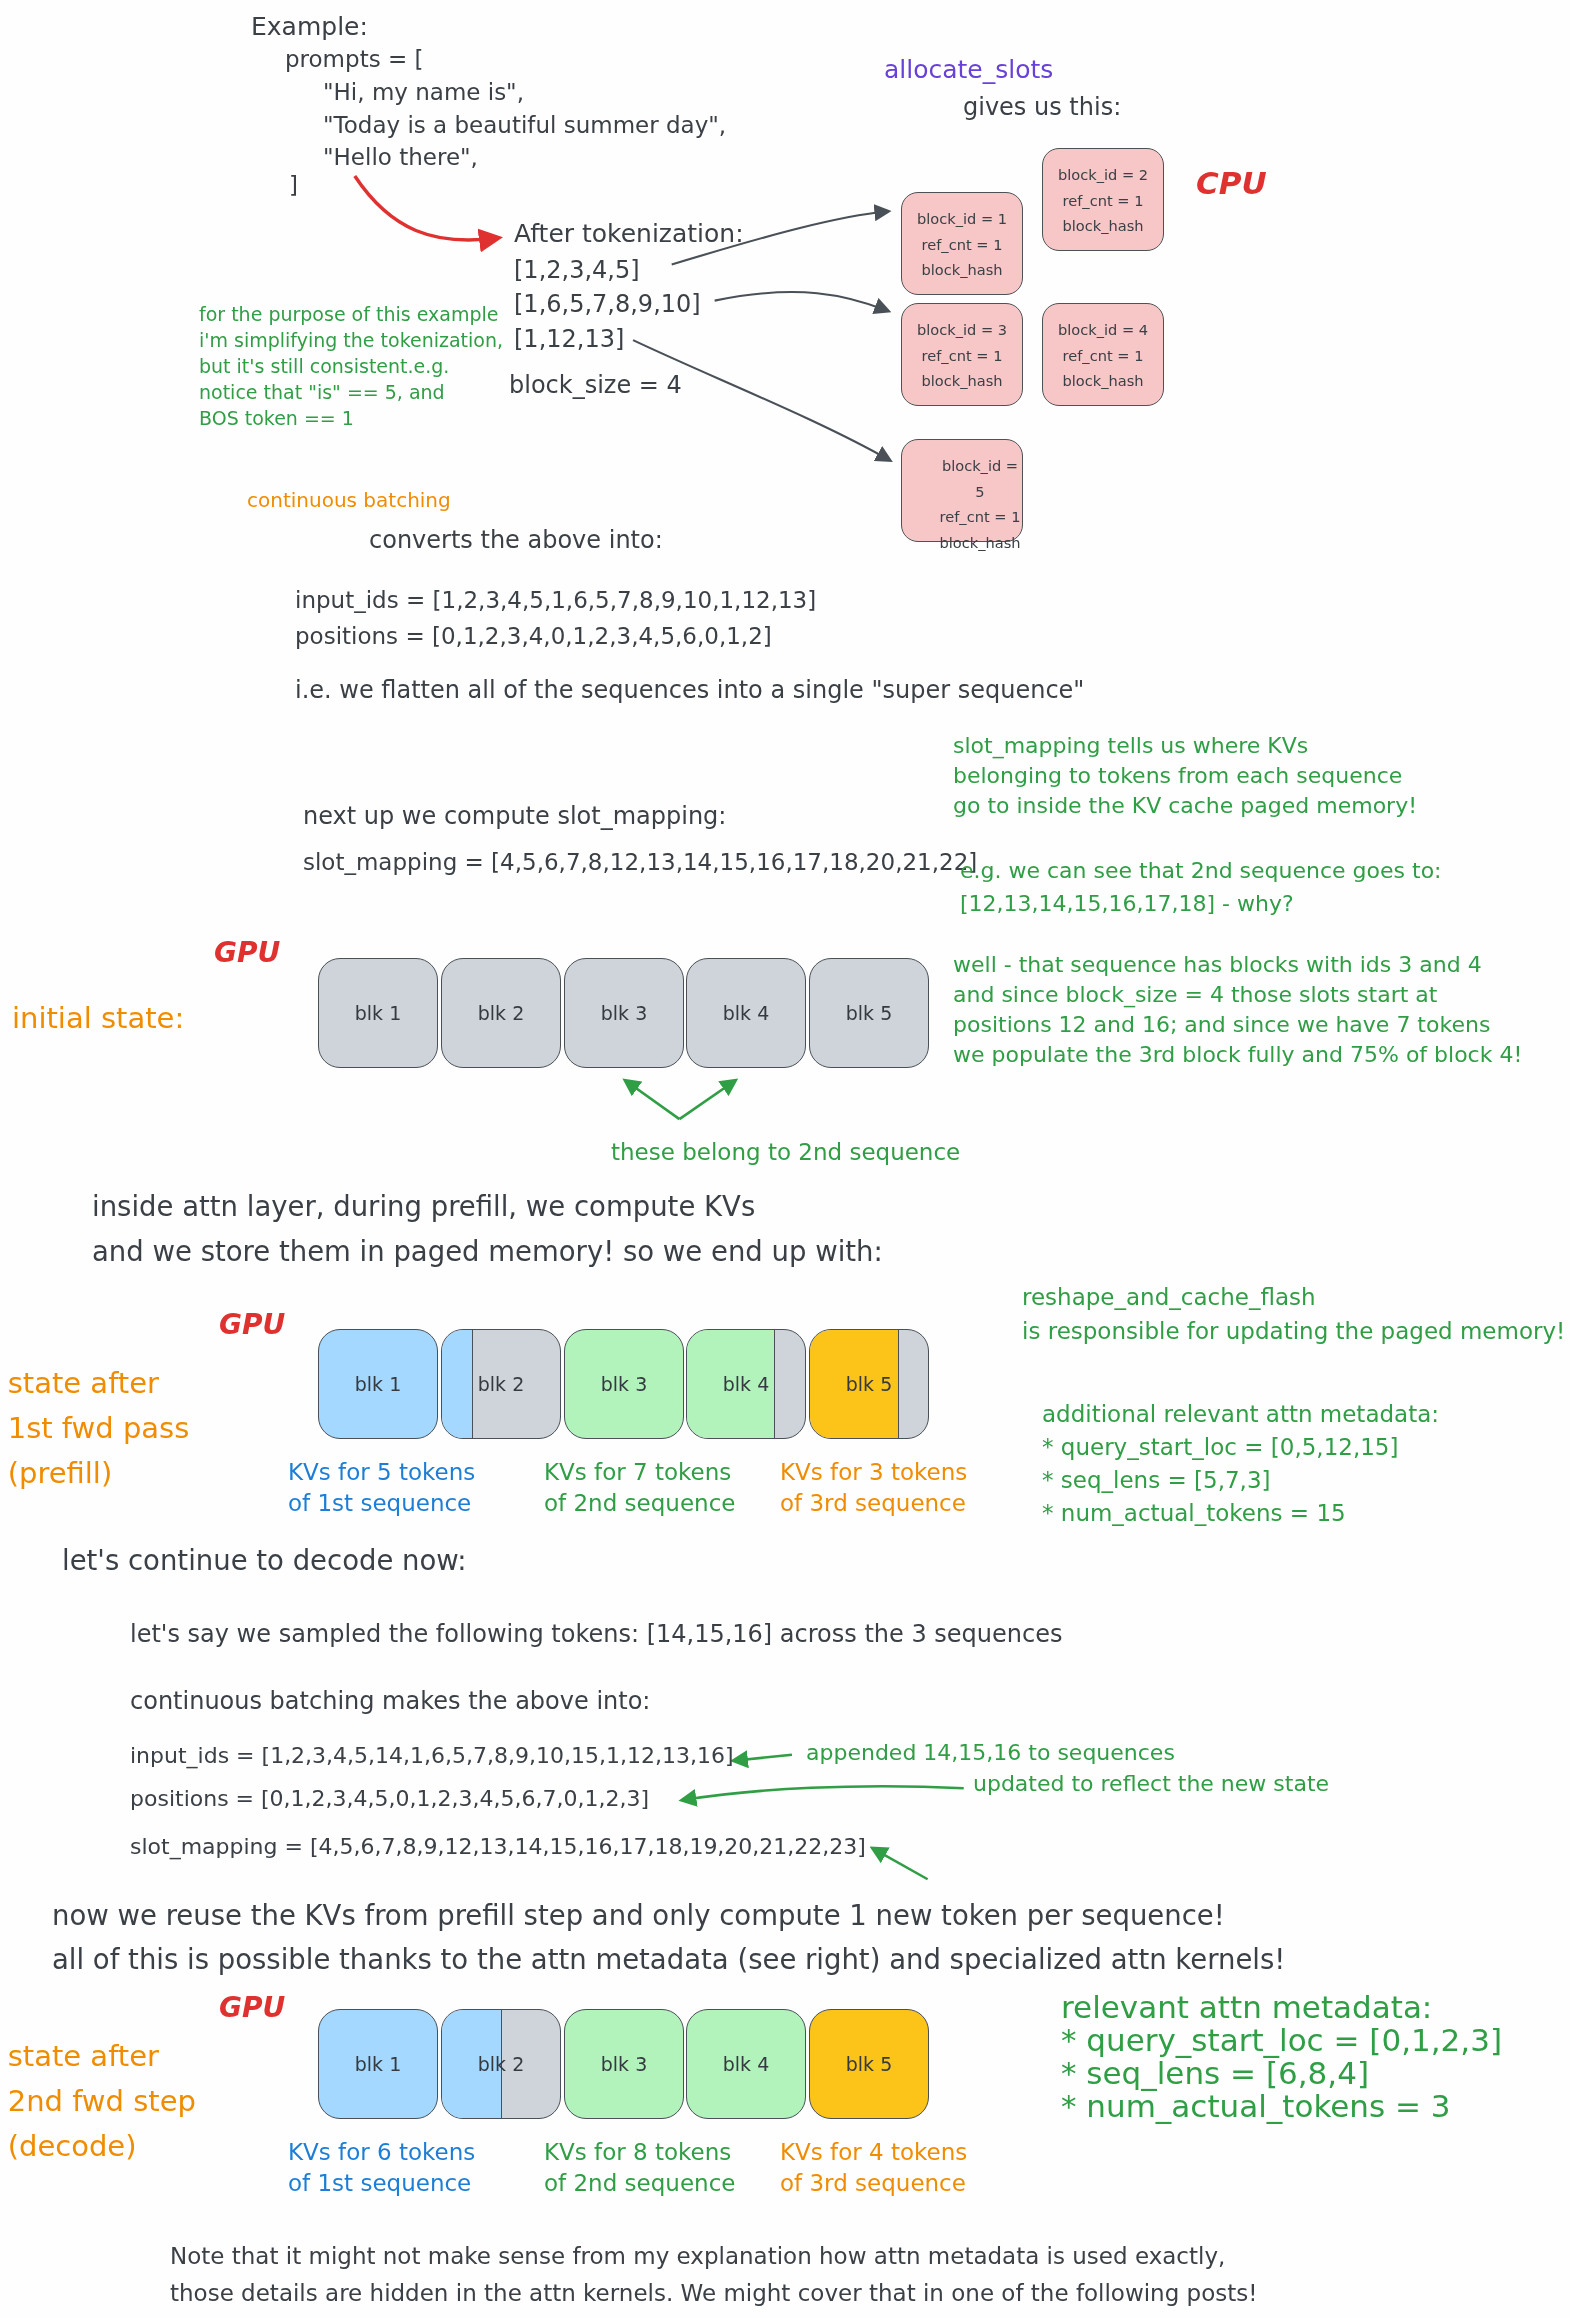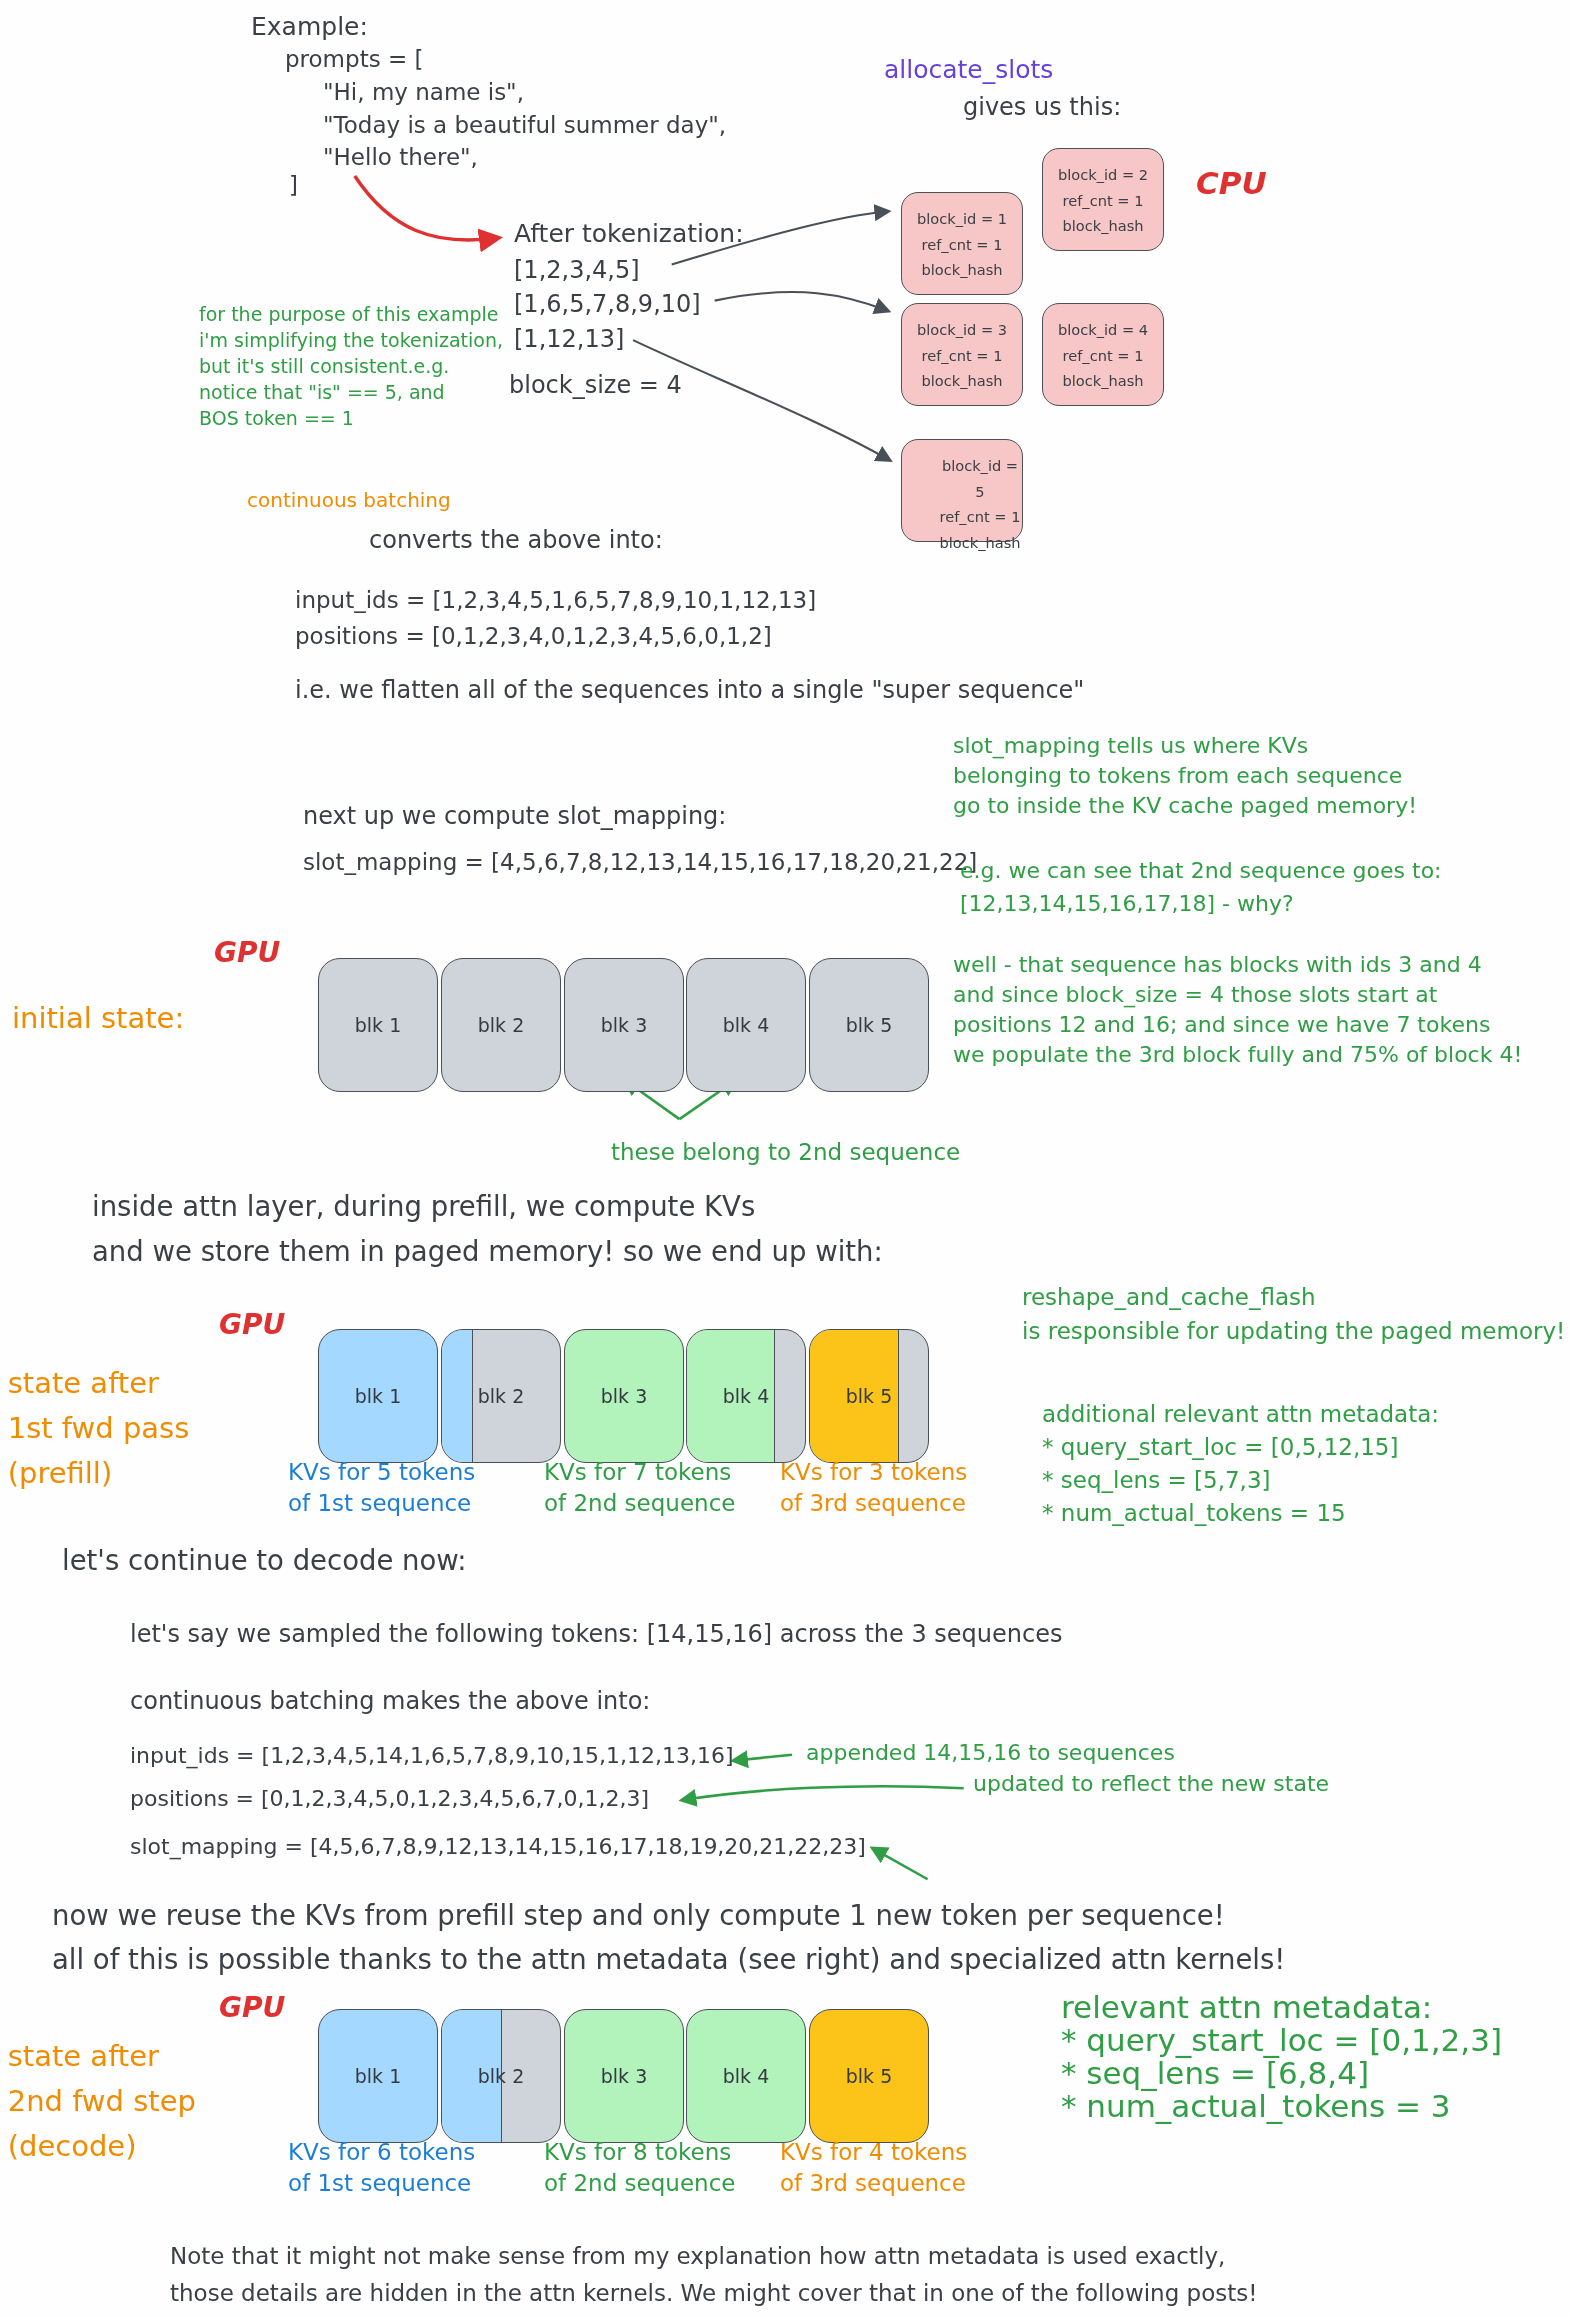"blk 1" .gpu-block { height: 134px -> 110px }
